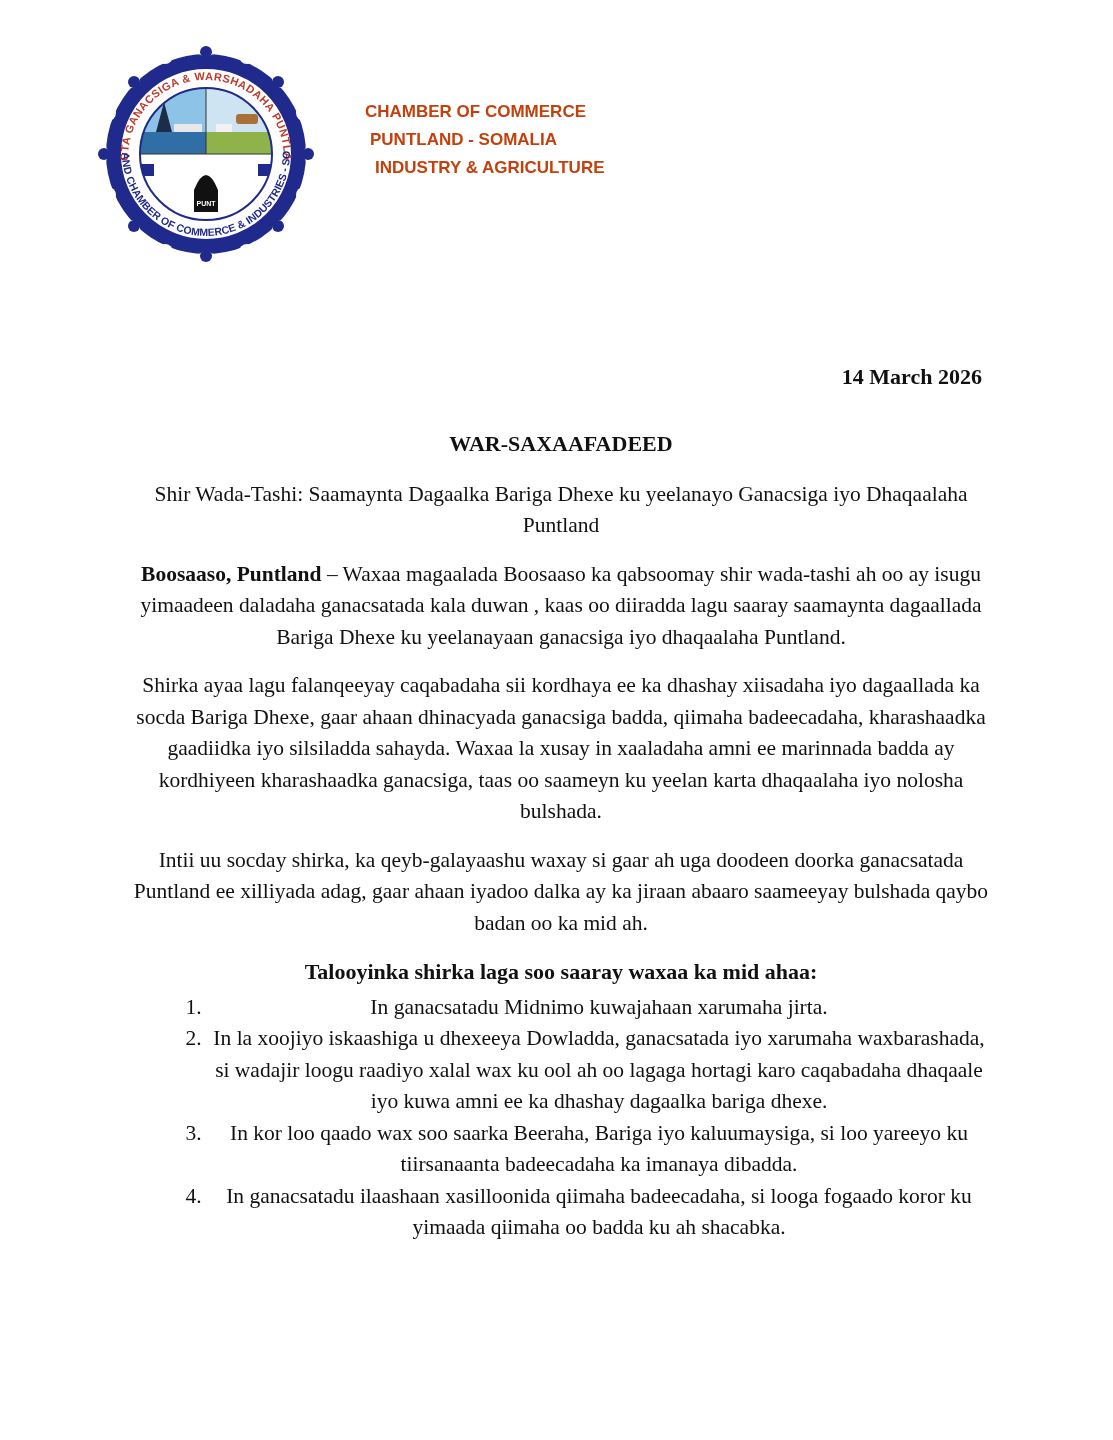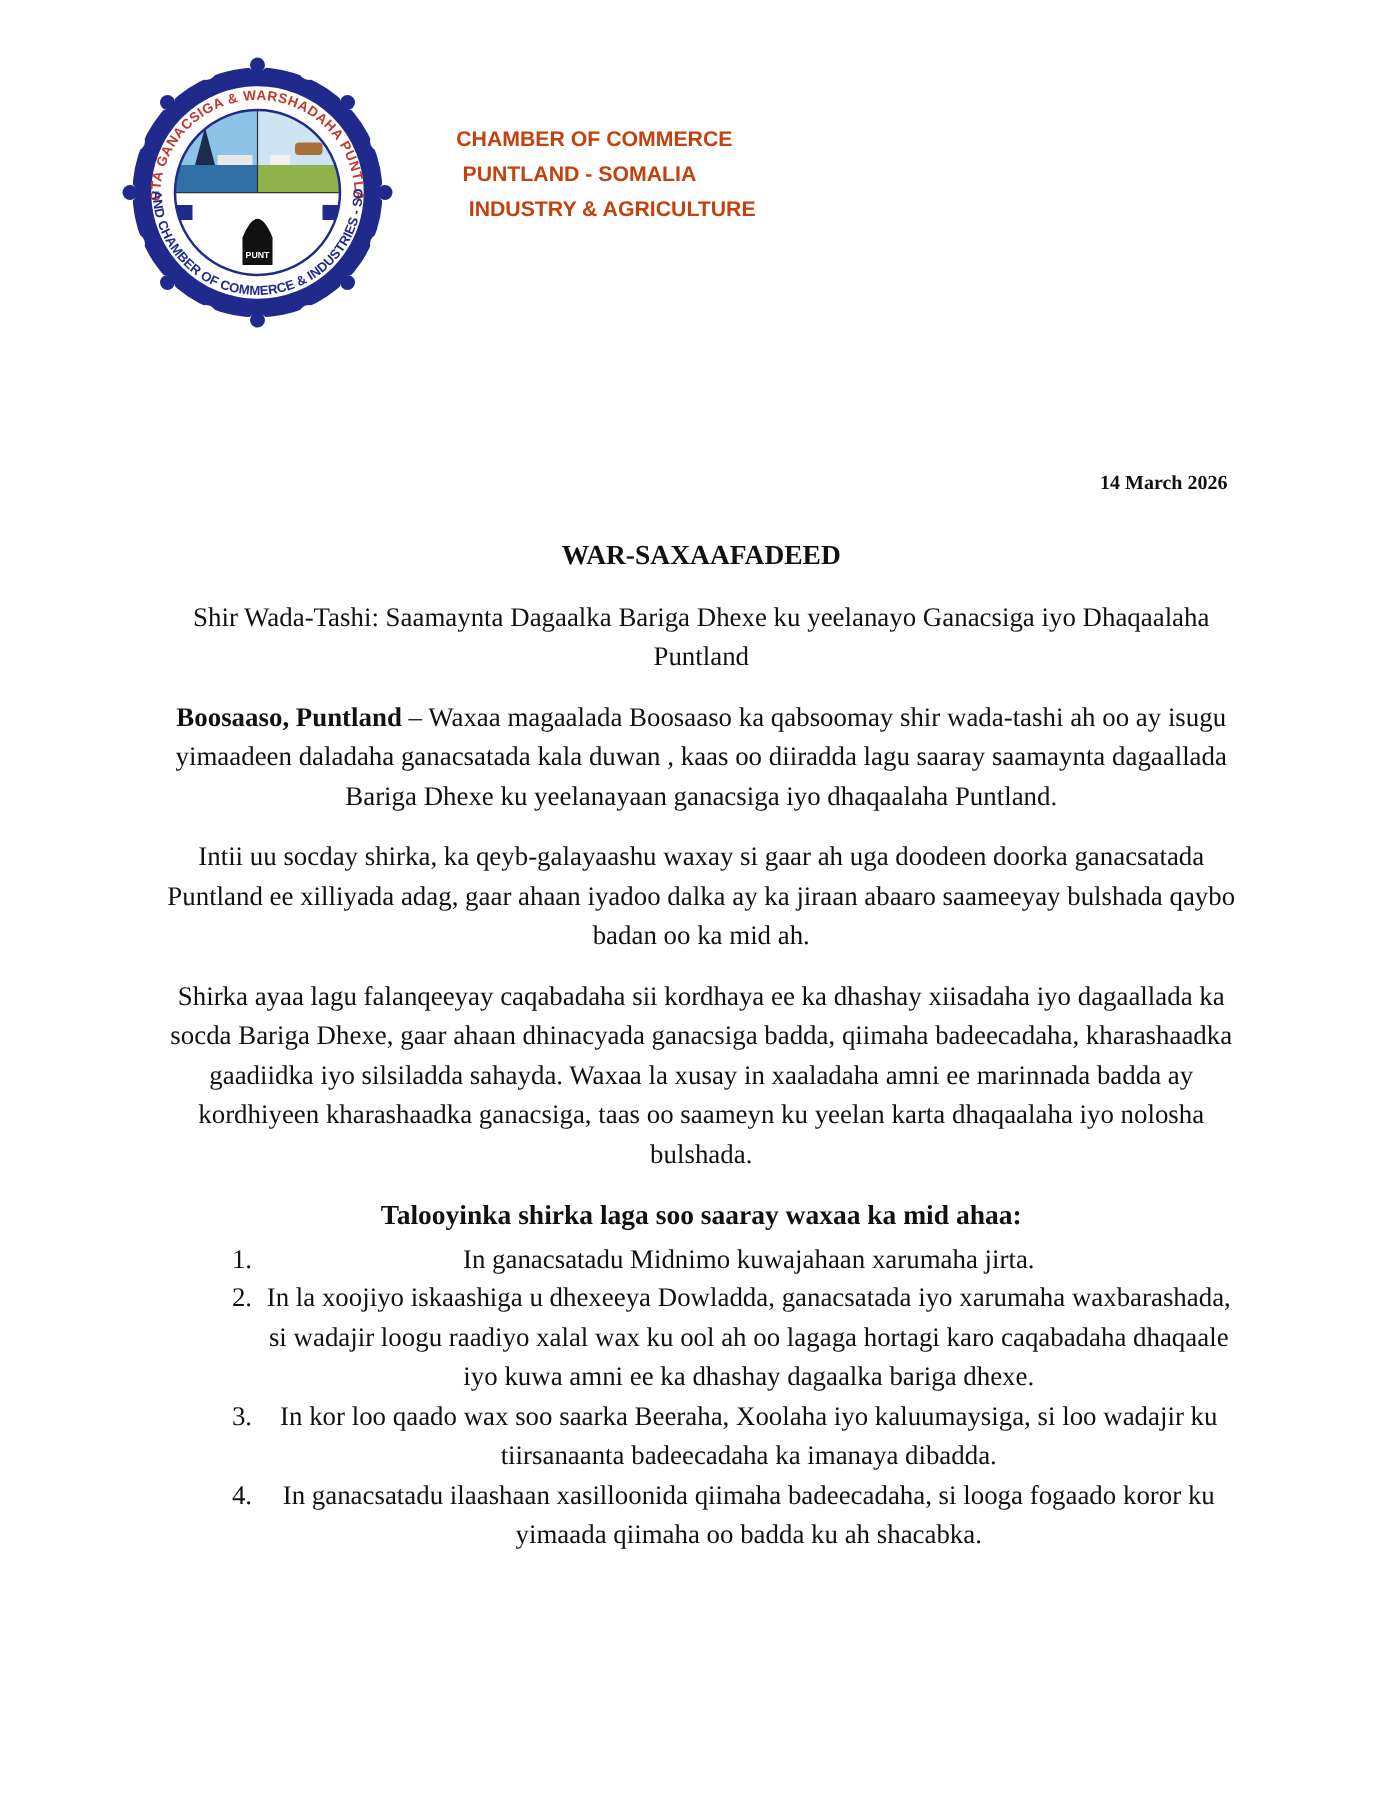"14 March 2026" .date { font-size: 16px -> 22px; top: 378px -> 364px }
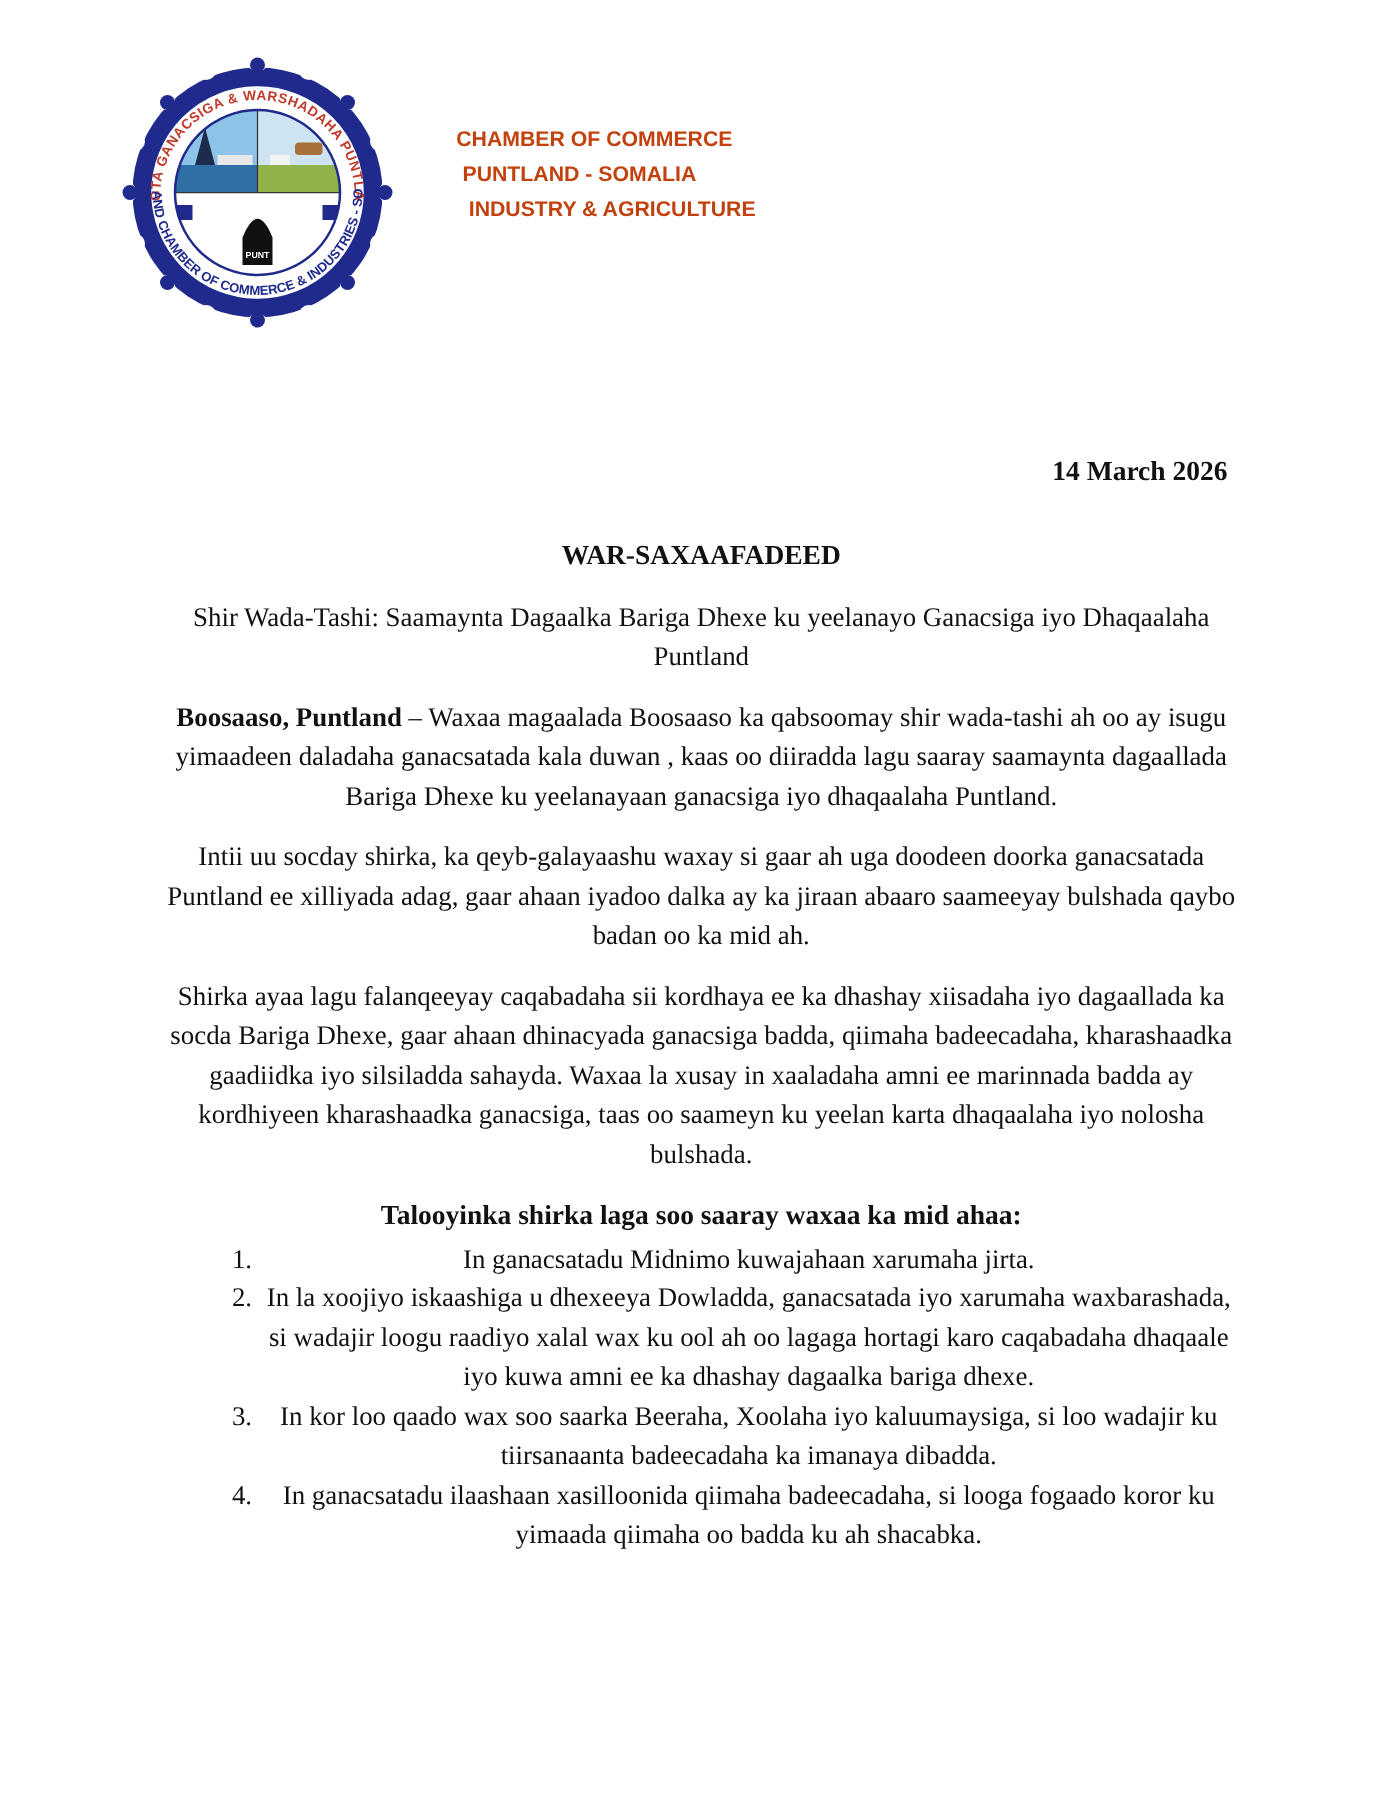"Intii uu socday shirka, ka" div.p { order: before "Shirka ayaa lagu falanqeeyay caqabadaha" -> after "Shirka ayaa lagu falanqeeyay caqabadaha" }
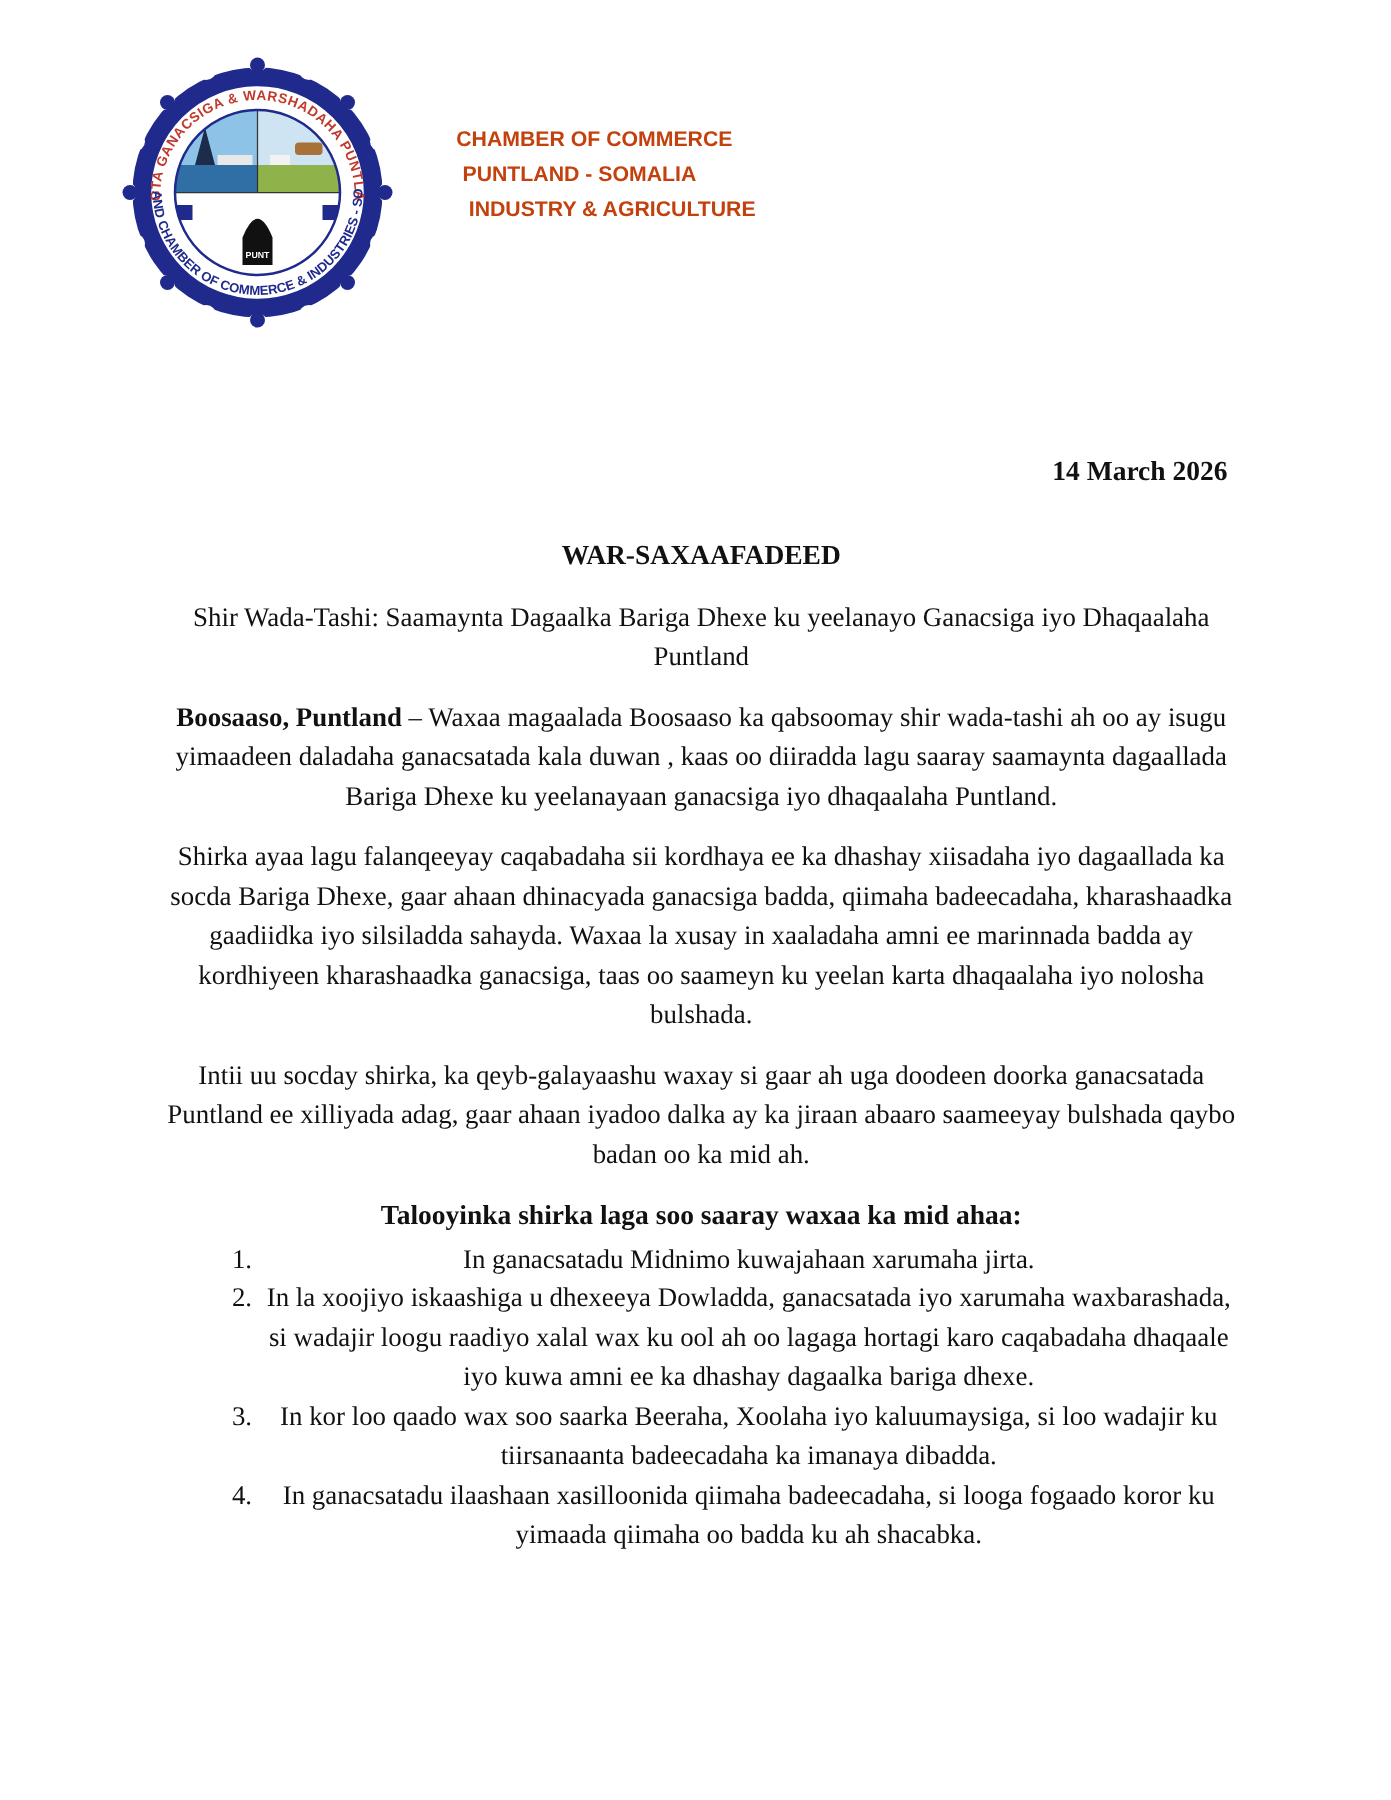"In kor loo qaado wax" li { text: Xoolaha iyo kaluumaysiga, si loo wadajir -> Bariga iyo kaluumaysiga, si loo yareeyo }
